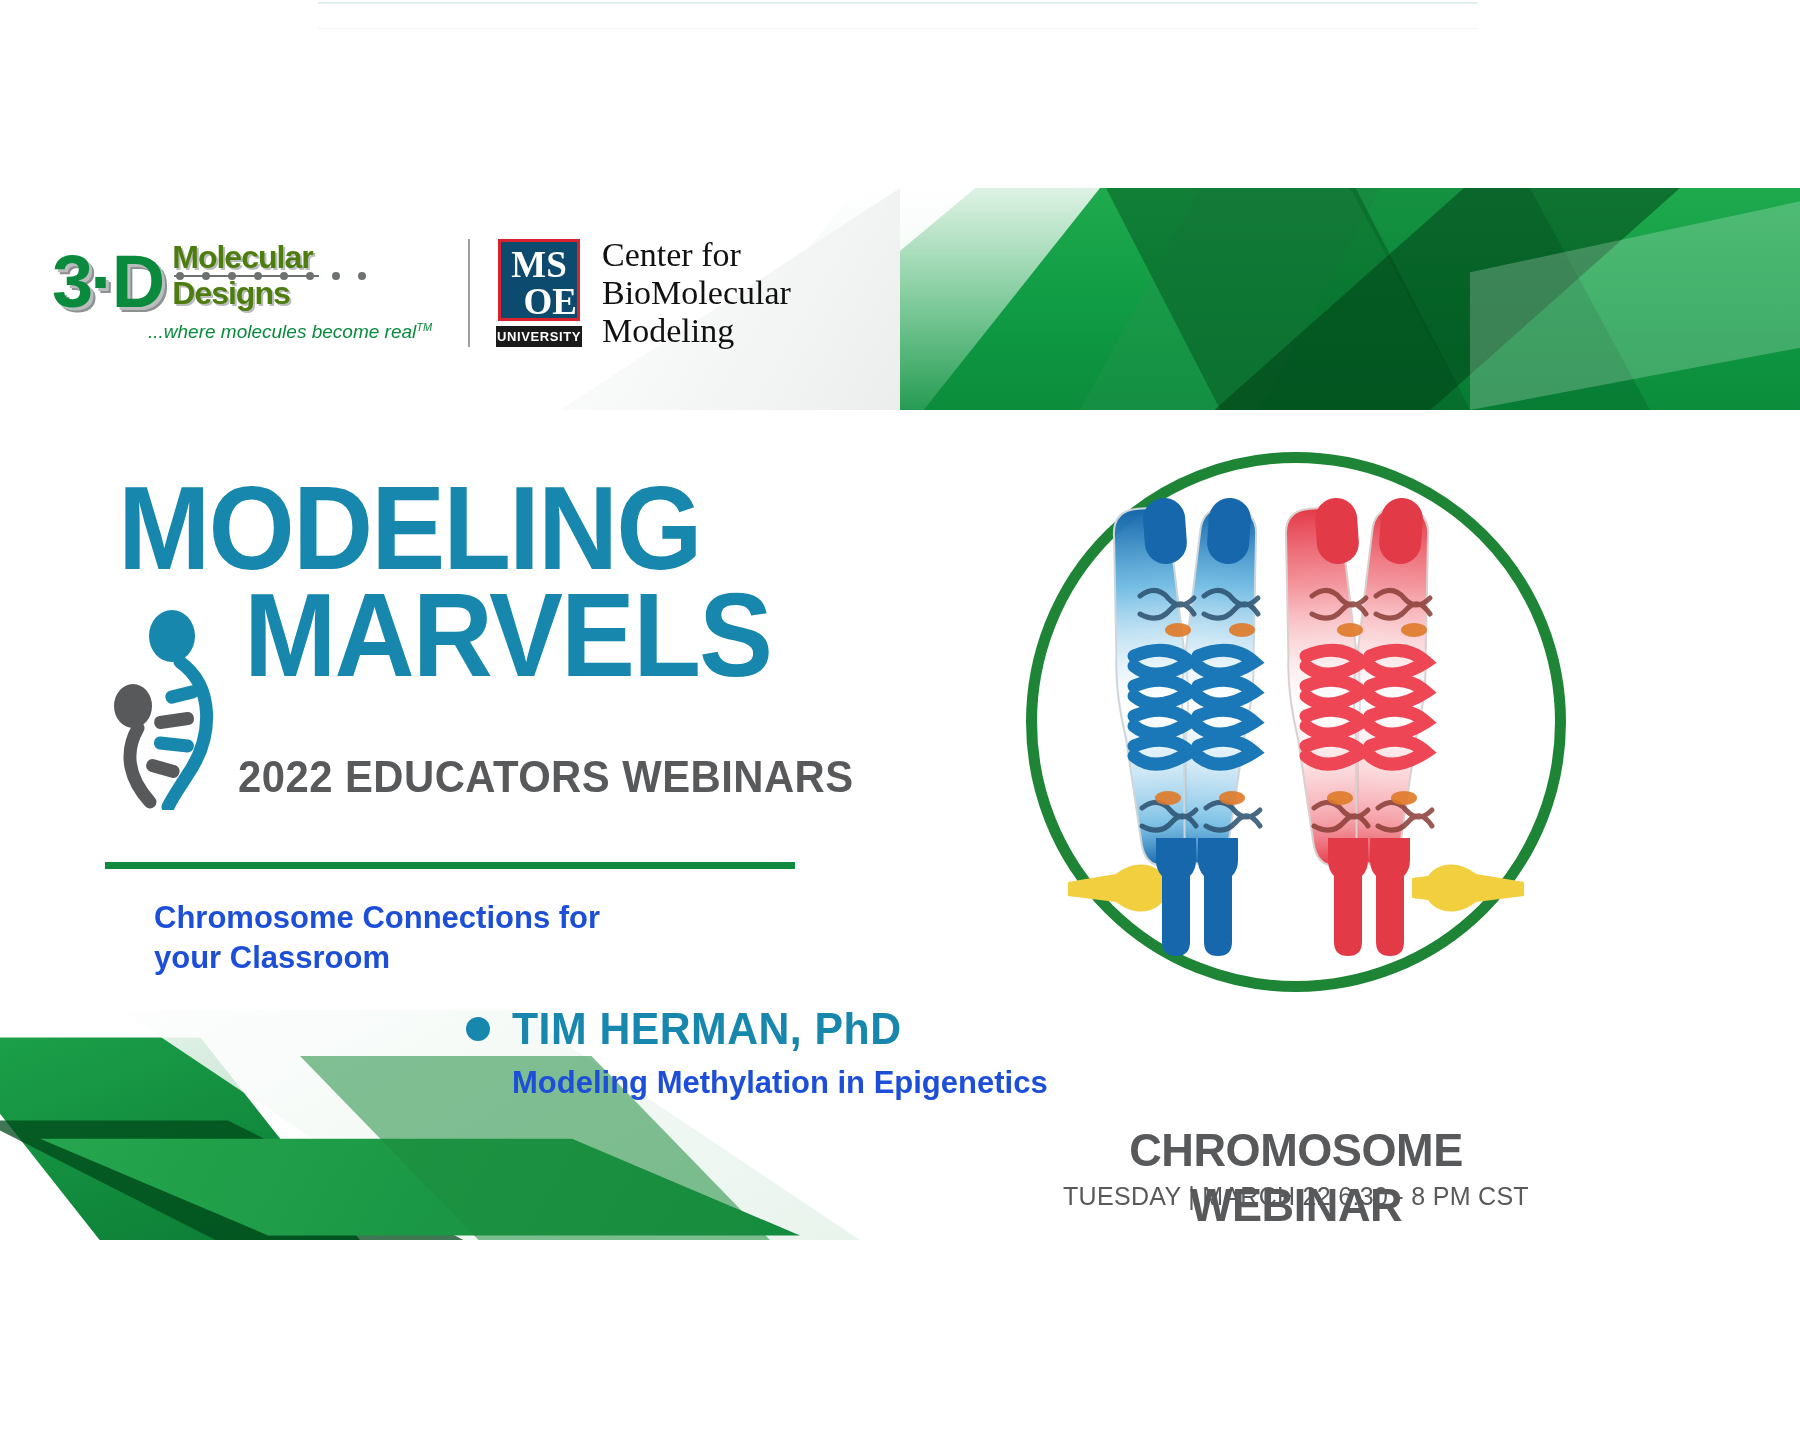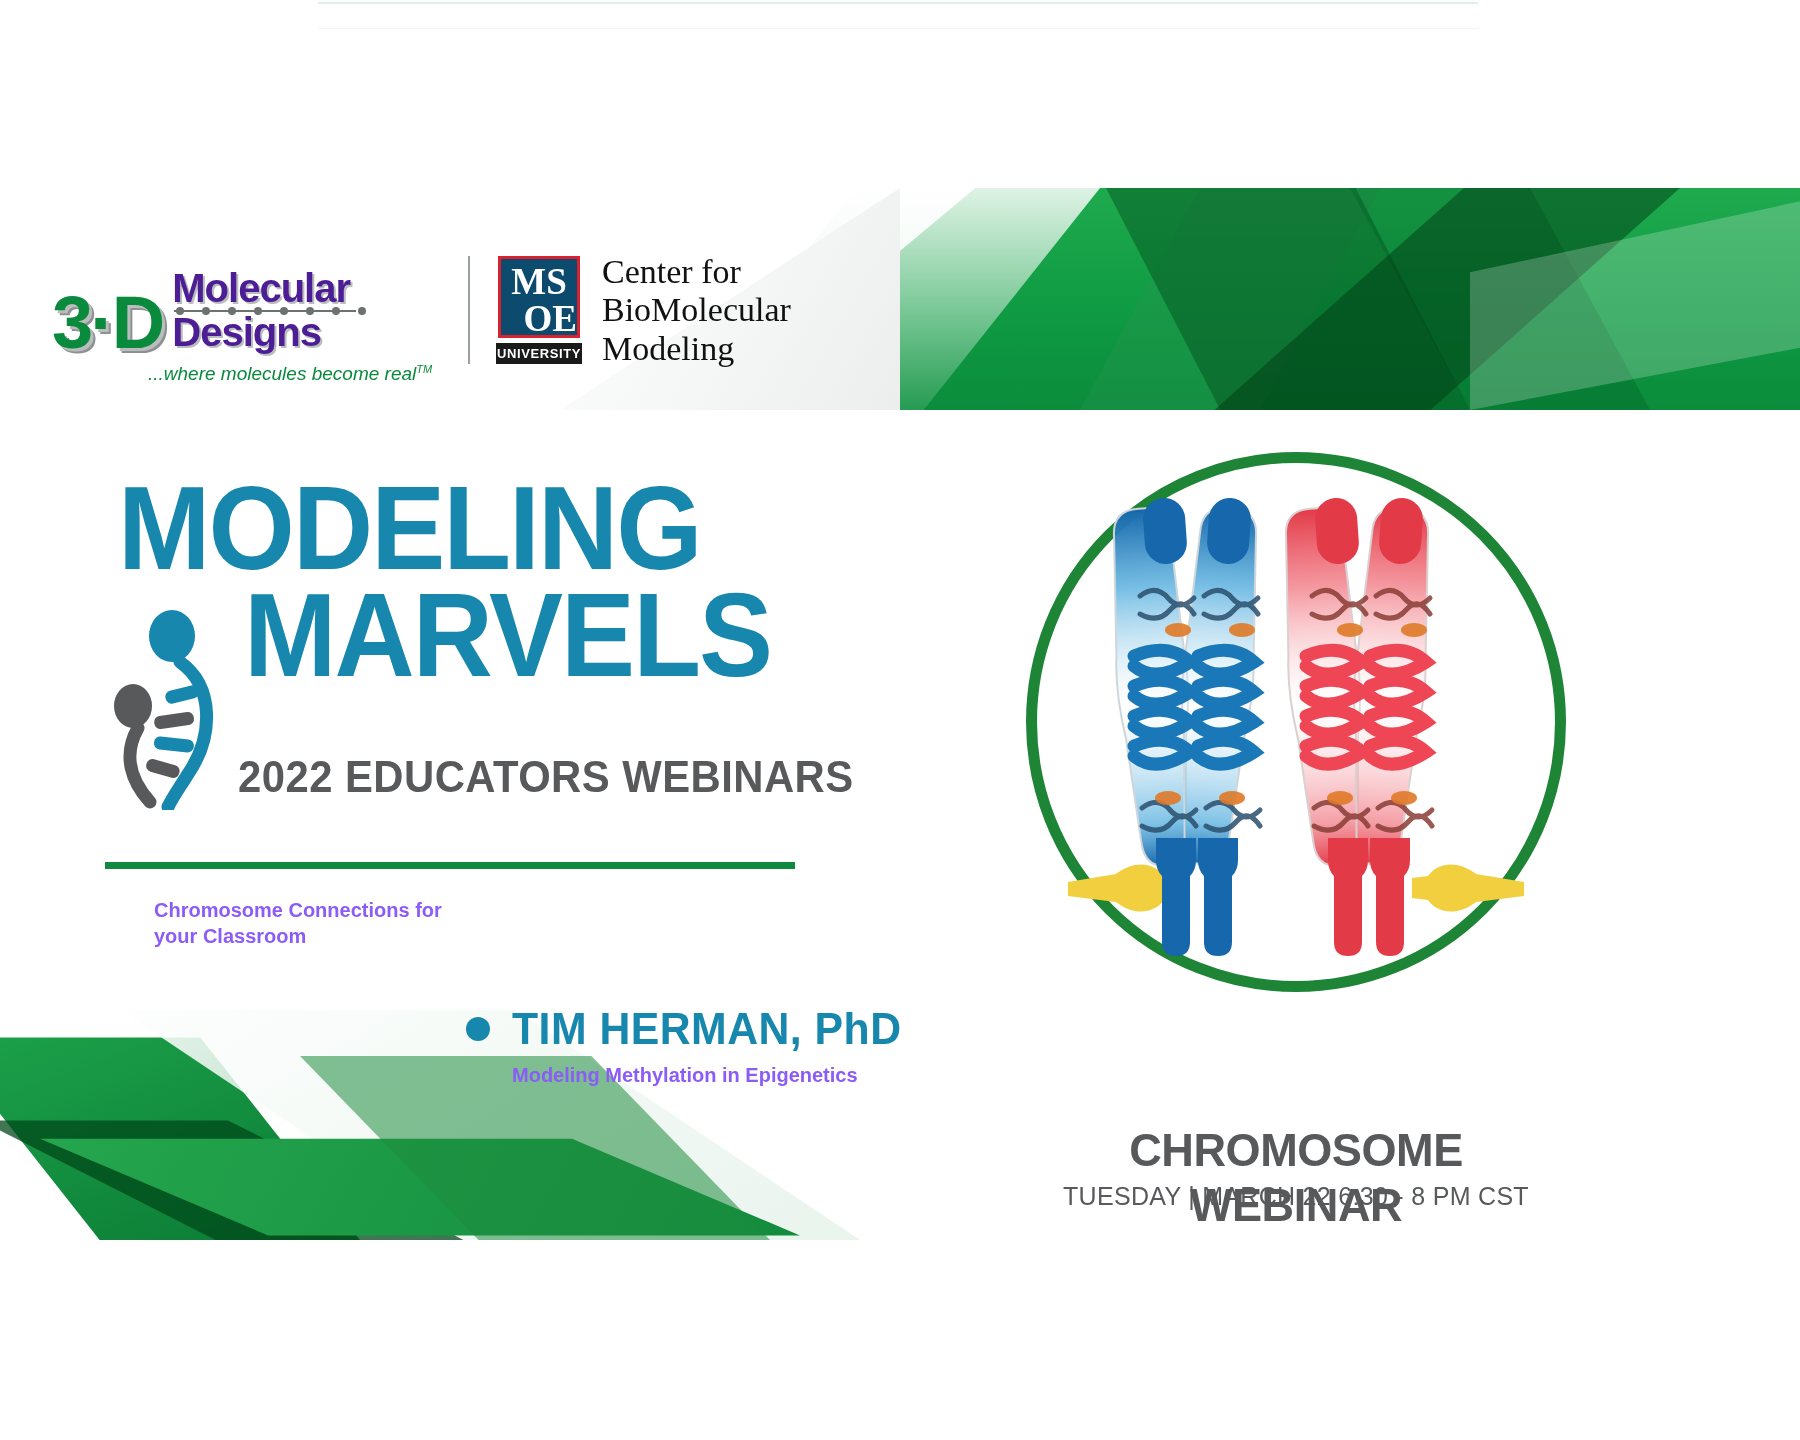"3·D" .mdlogo .row { margin-top: 34px -> none }
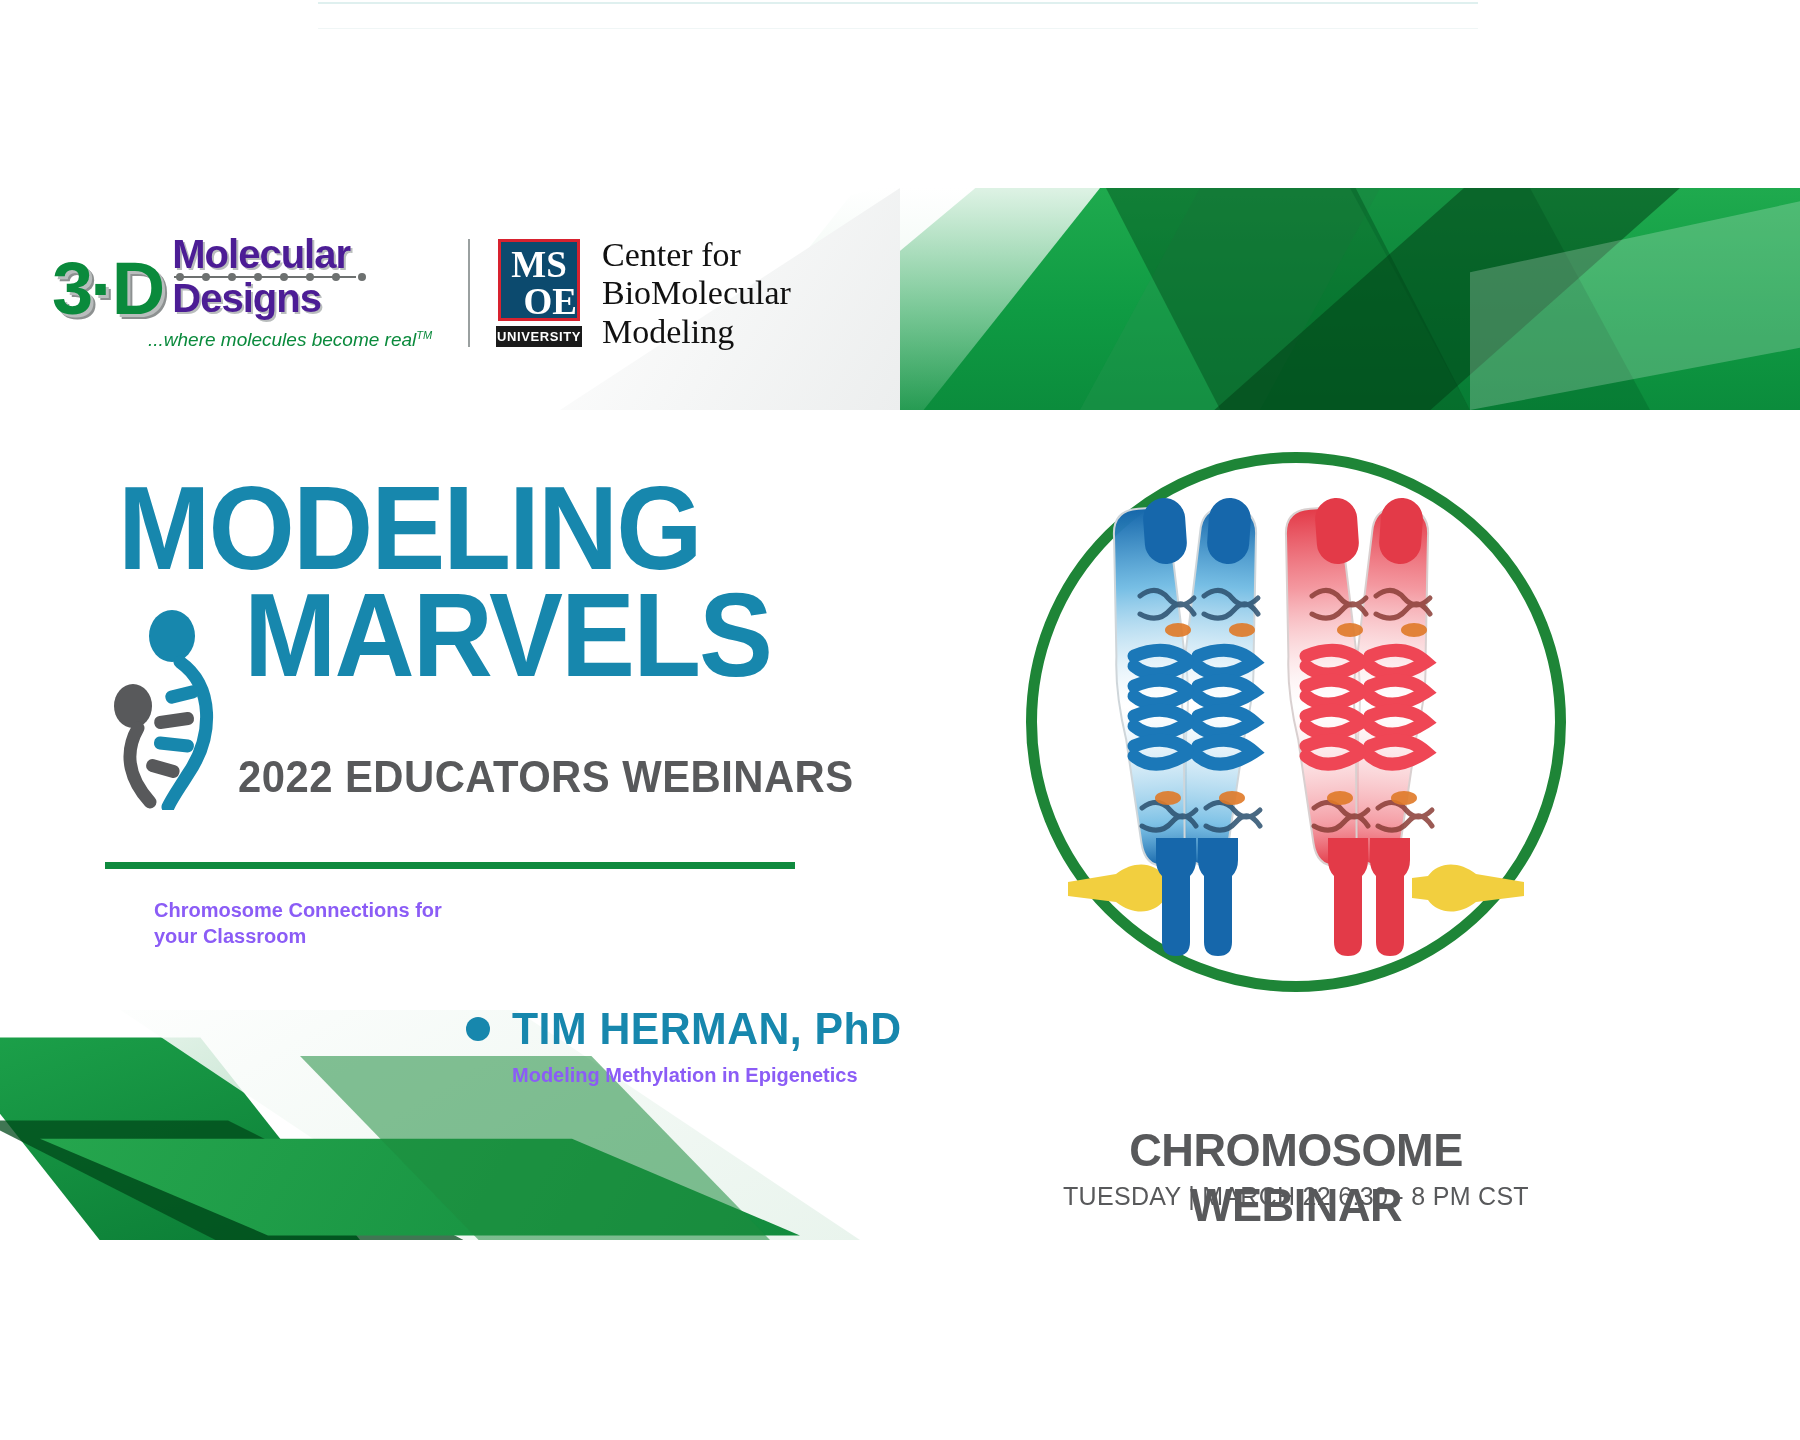"Molecular" .mdwords .w { color: #4c1d95 -> #4d7c0f; font-size: 40px -> 32px }
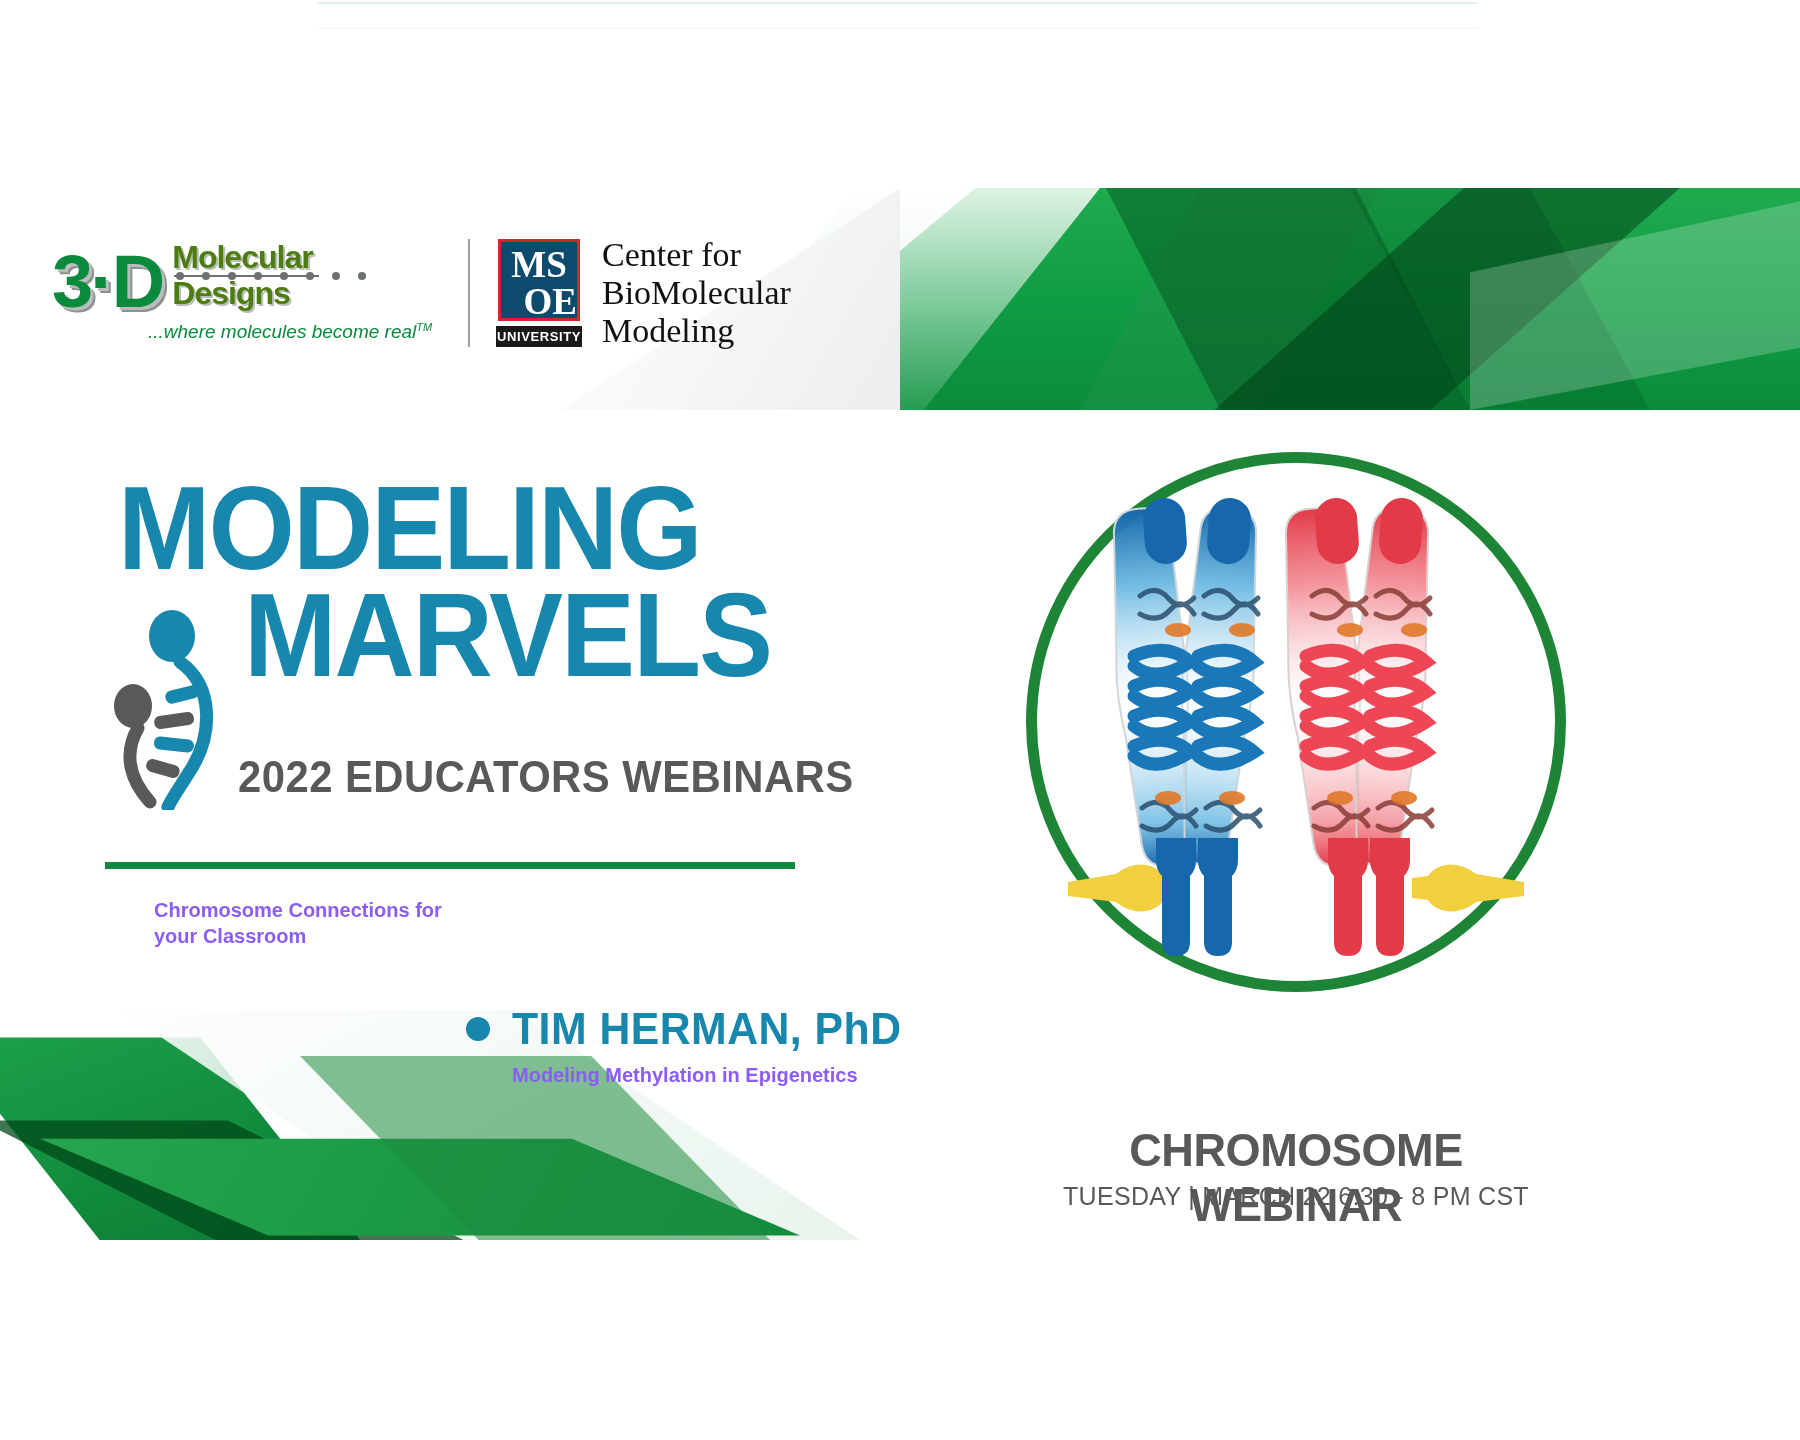"Chromosome Connections for" .speaker .talk { color: #8b5cf6 -> #1d4ed8; font-size: 20px -> 31px }
